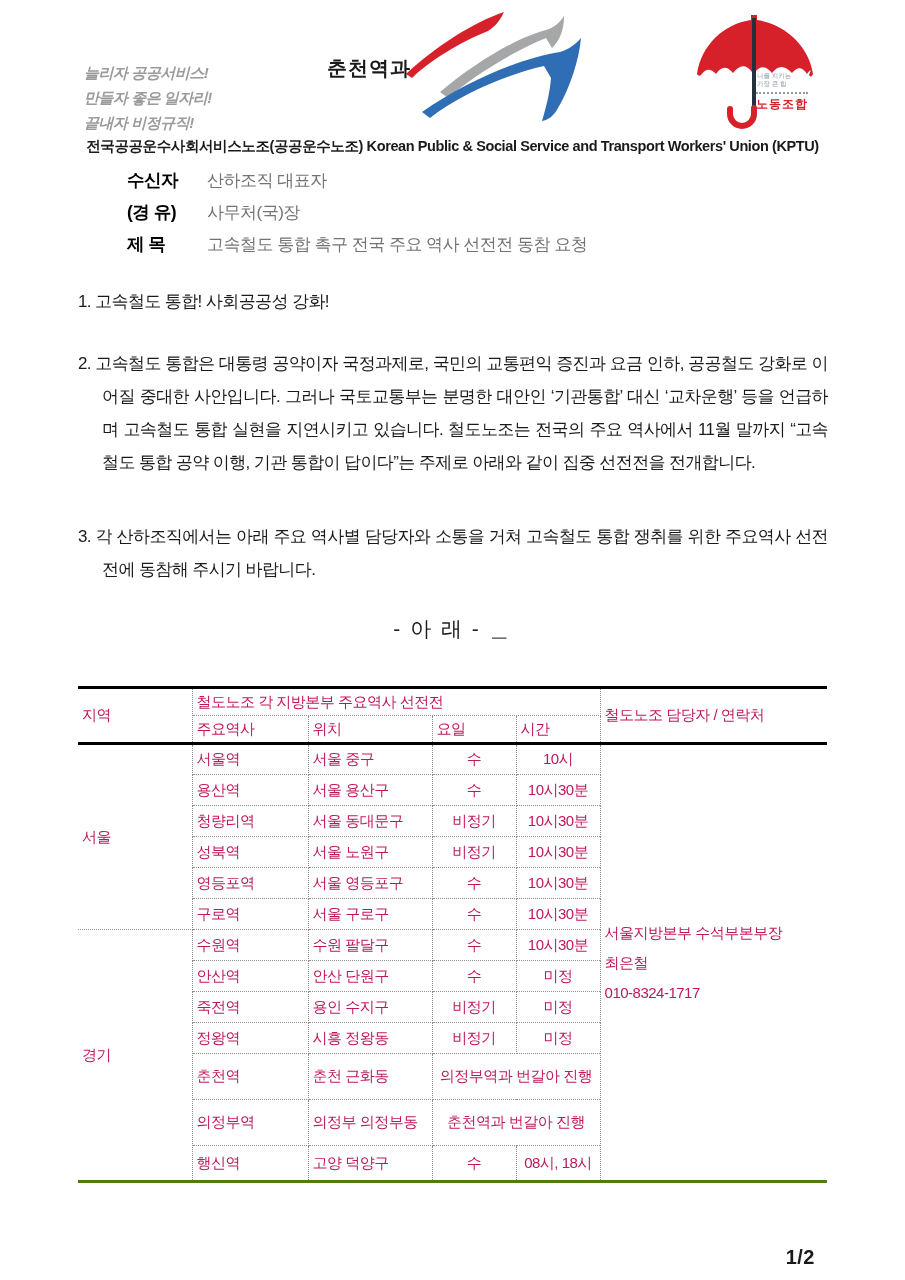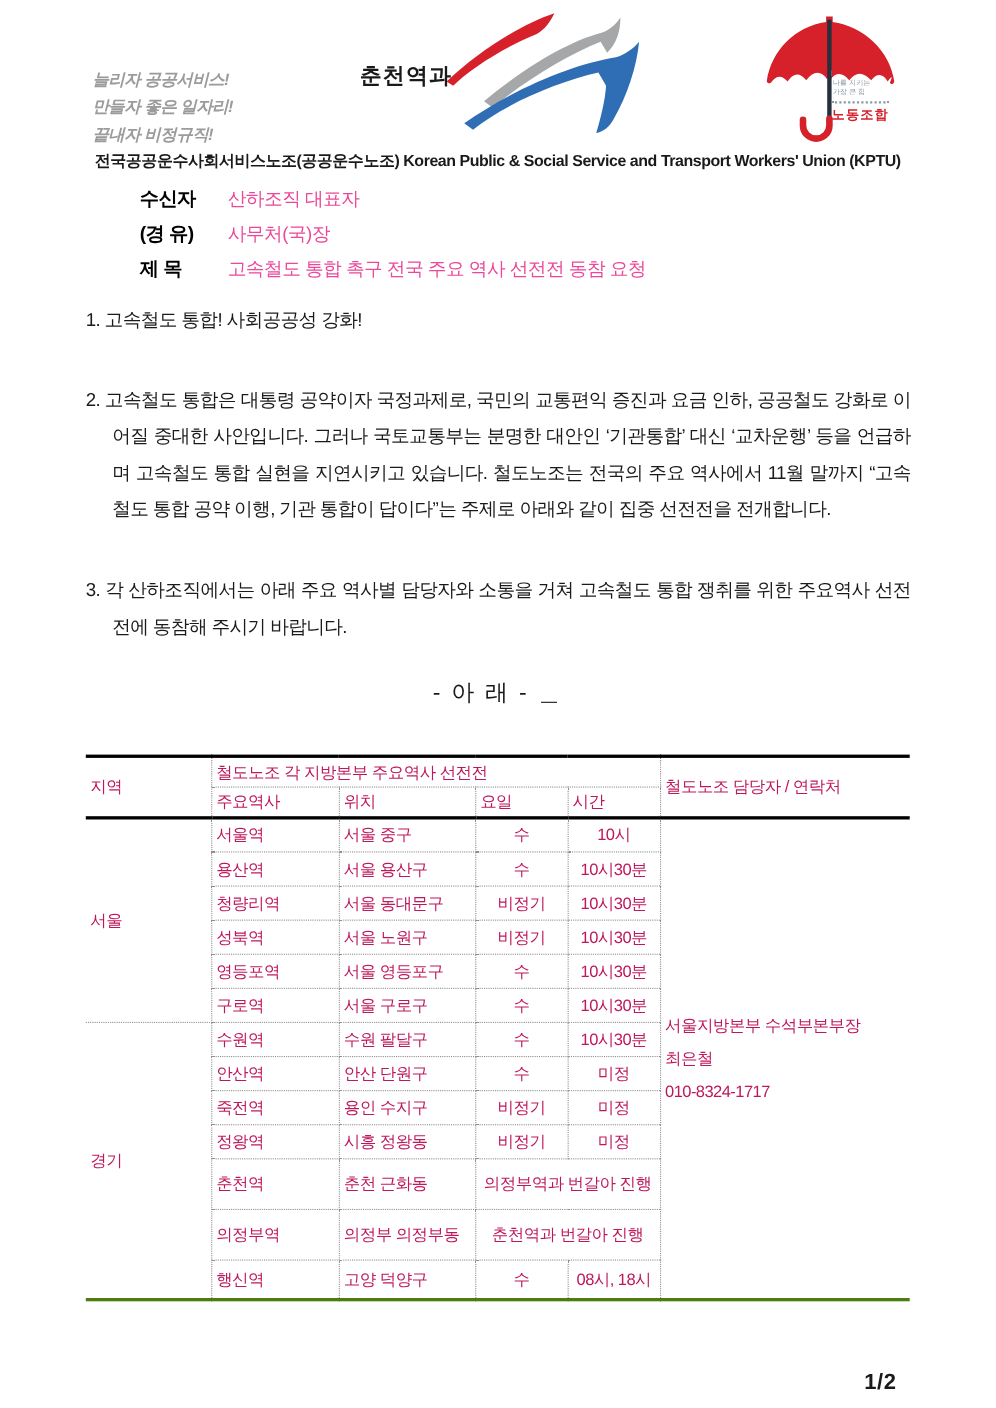"산하조직 대표자" .field-value { color: #ec4899 -> #737373 }
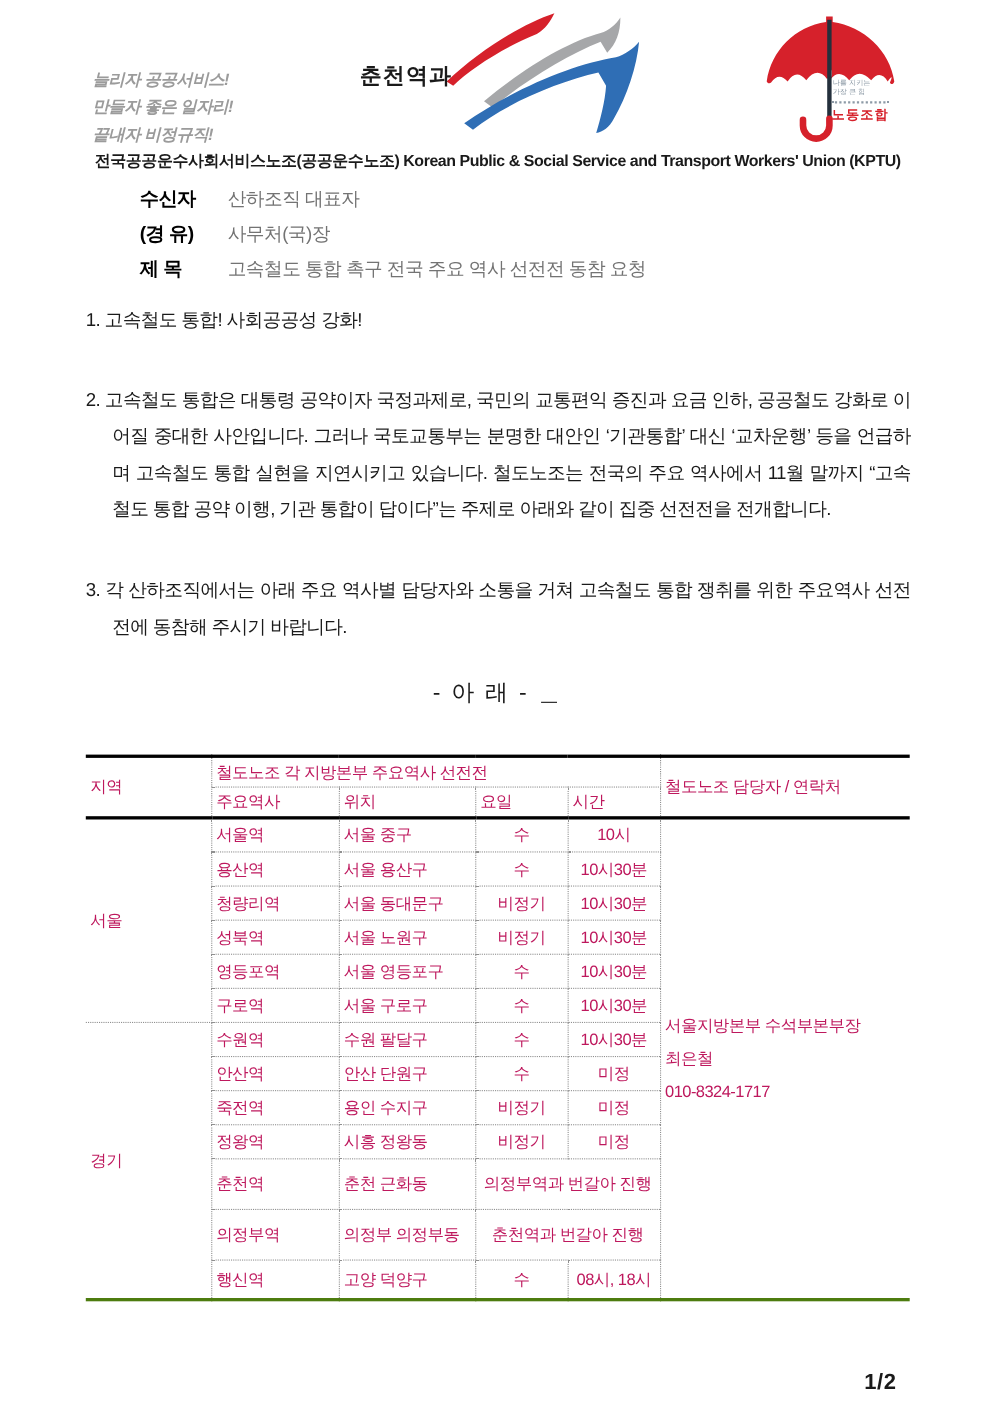"1. 고속철도 통합! 사회공공성 강화!" .para-1 { top: 274px -> 285px }
